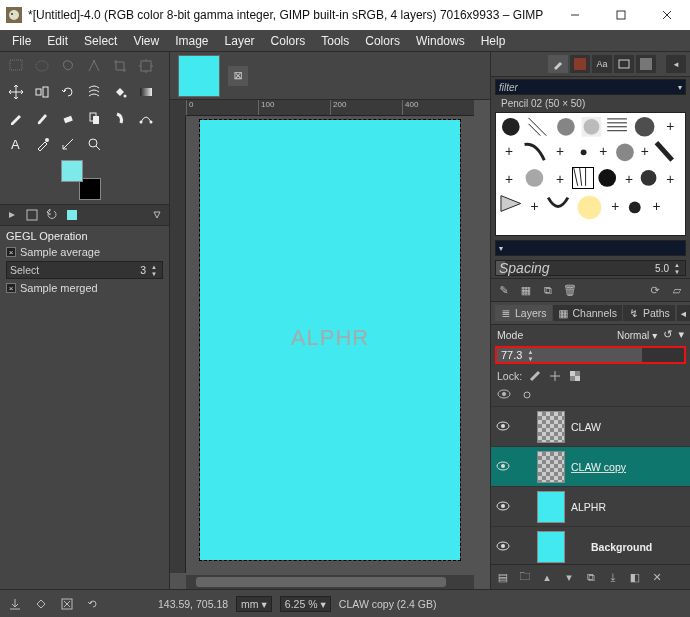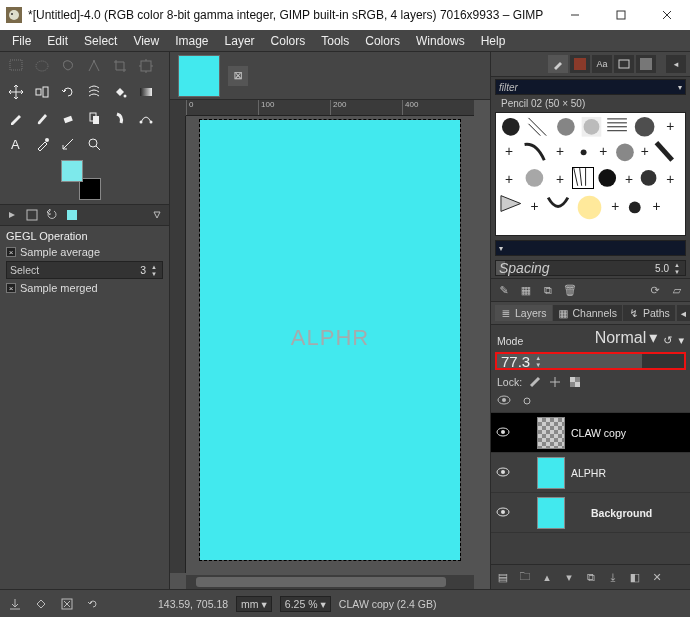"Normal" .modebar .dd { font-size: 16px -> 10px }
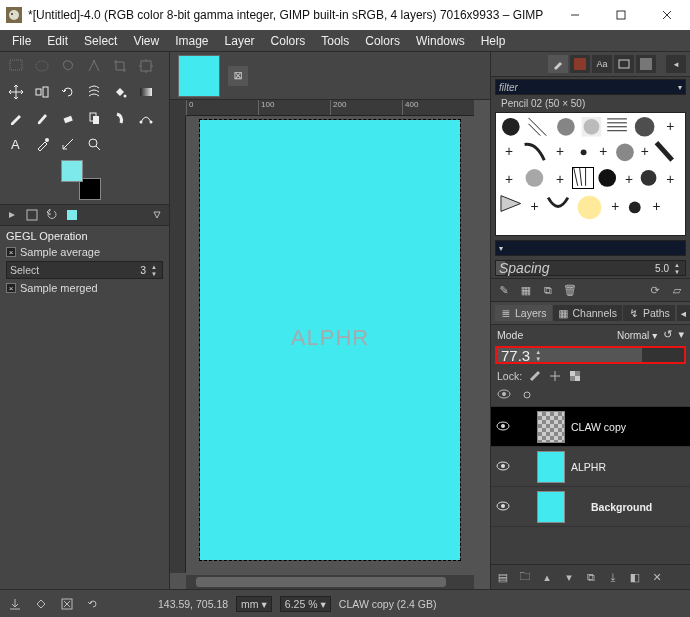"77.3" .opacity-row .val { font-size: 15px -> 11px }
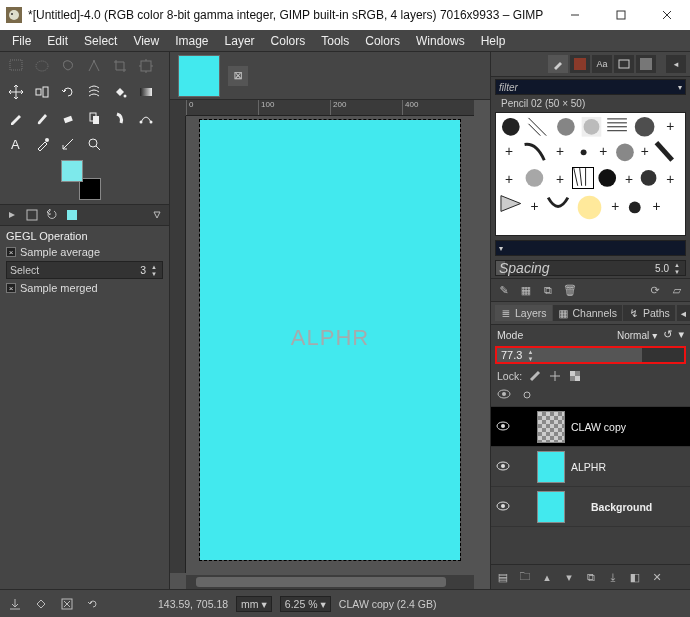"CLAW" div.layer { html: none -> <div> <span><svg> <ellipse></ellipse> <circle></circle> </svg></span> <span></span> <div></div> <span>CLAW</span> </div> }
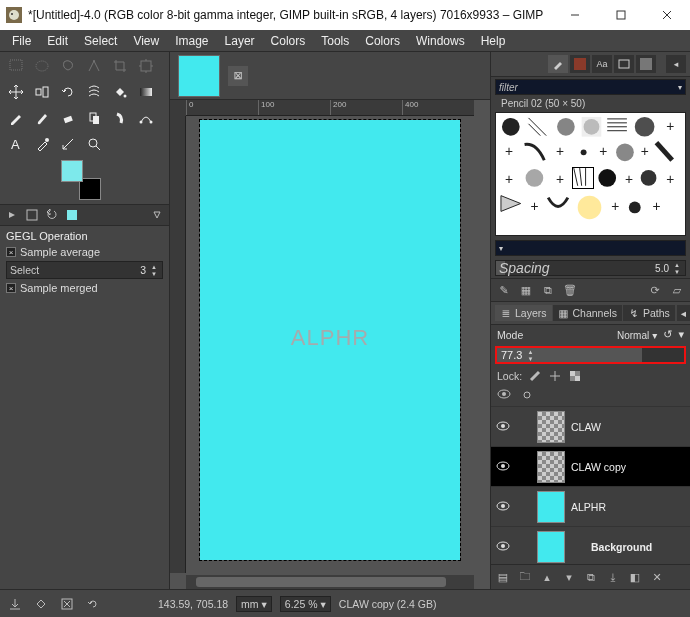"CLAW copy" .layer.sel { background: #000000 -> #0f766e; text-decoration: none -> underline }
